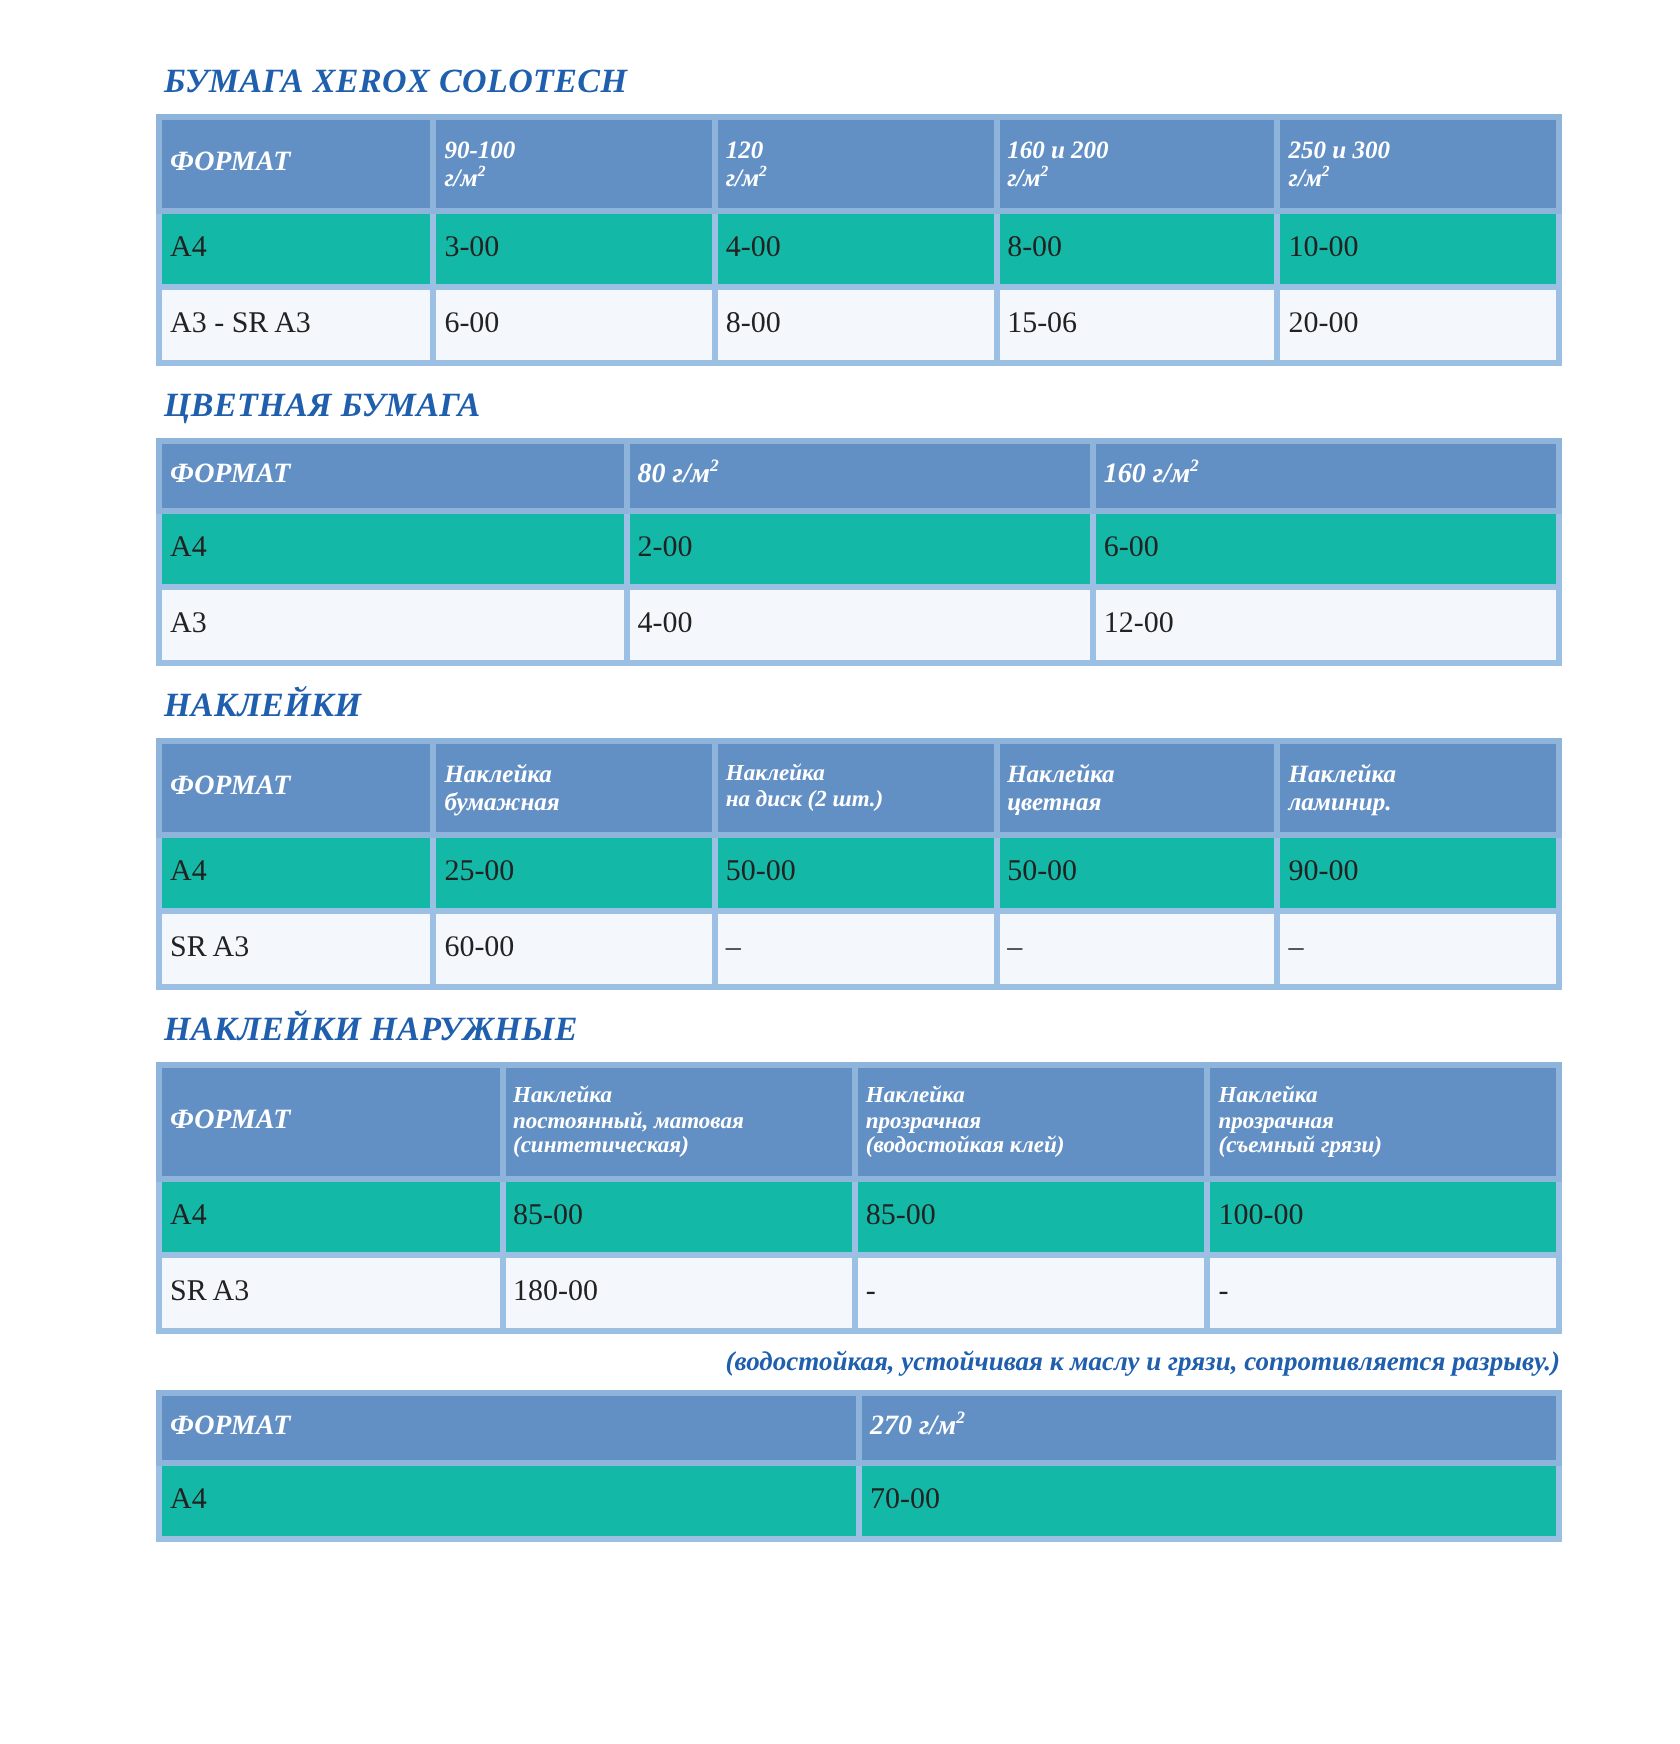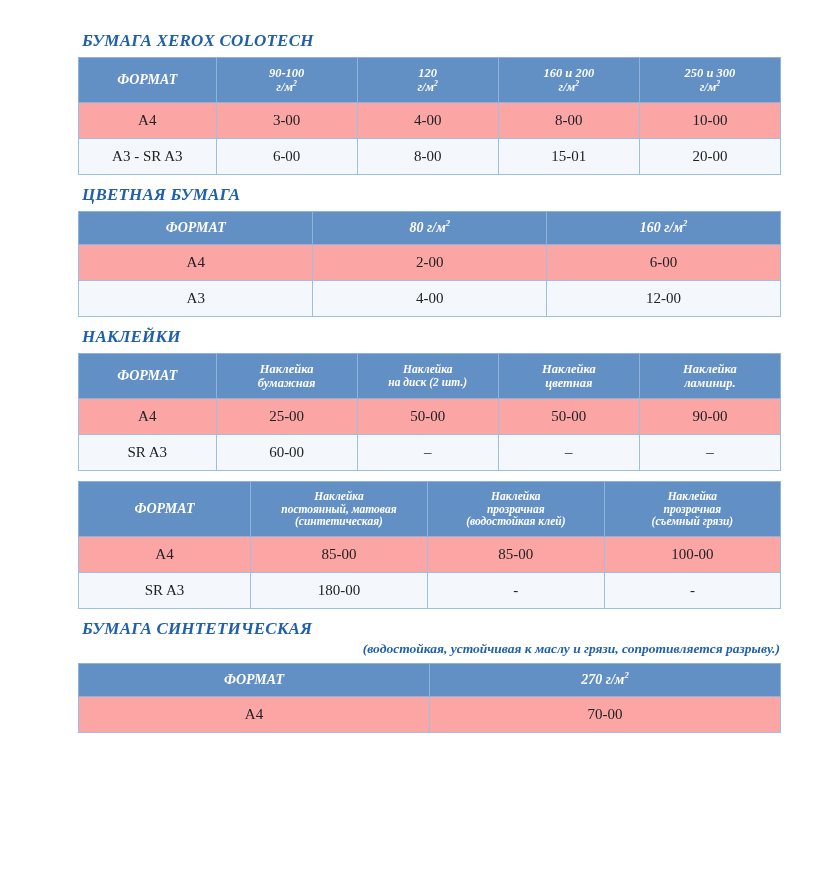"ФОРМАТ" th, td { border: 1px solid #0c4a6e -> 3px solid #0c4a6e; text-align: center -> left }
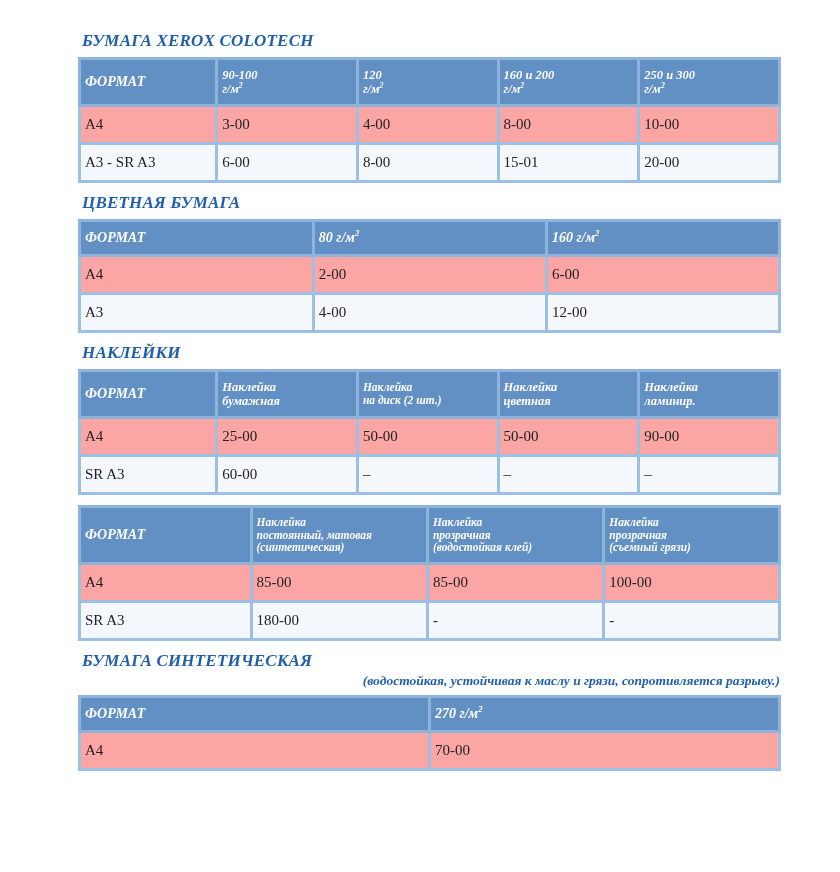"A4" tbody td { background: #fca5a5 -> #14b8a6 }
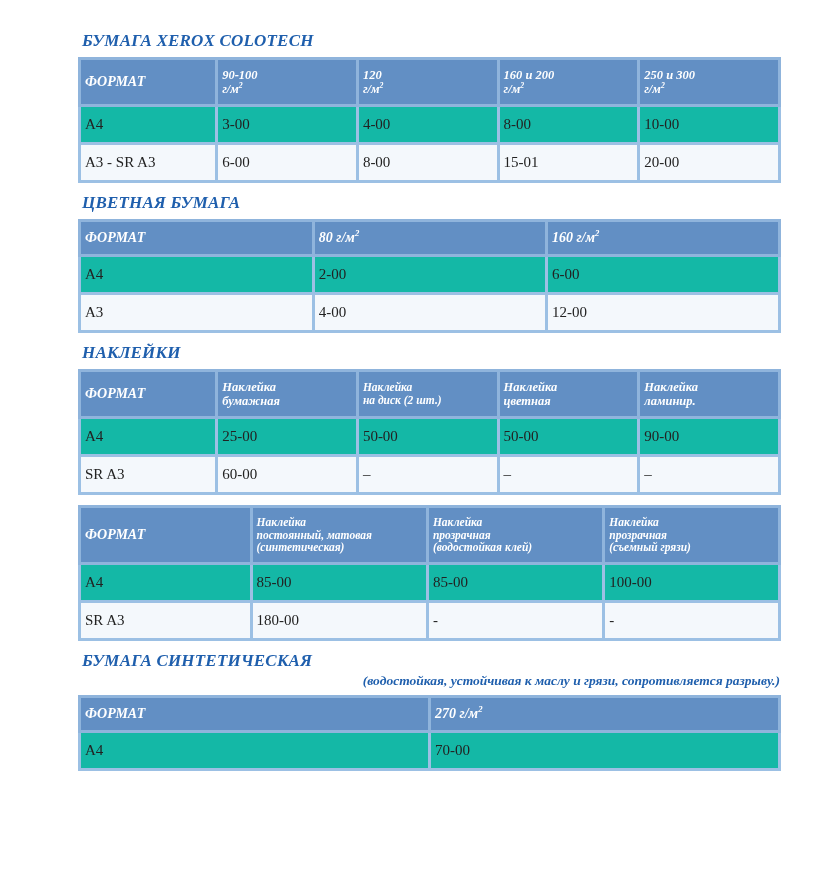"15-01" span { text: 15-01 -> 15-06 }
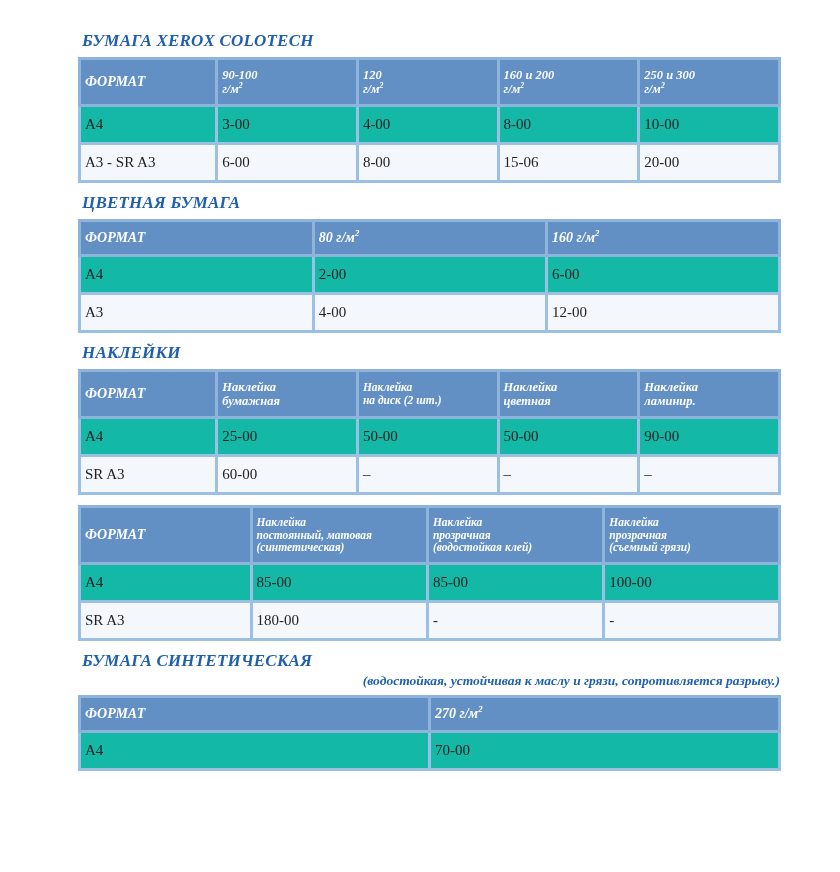"НАКЛЕЙКИ НАРУЖНЫЕ" div.section-title { html: none -> <div>НАКЛЕЙКИ НАРУЖНЫЕ</div> }
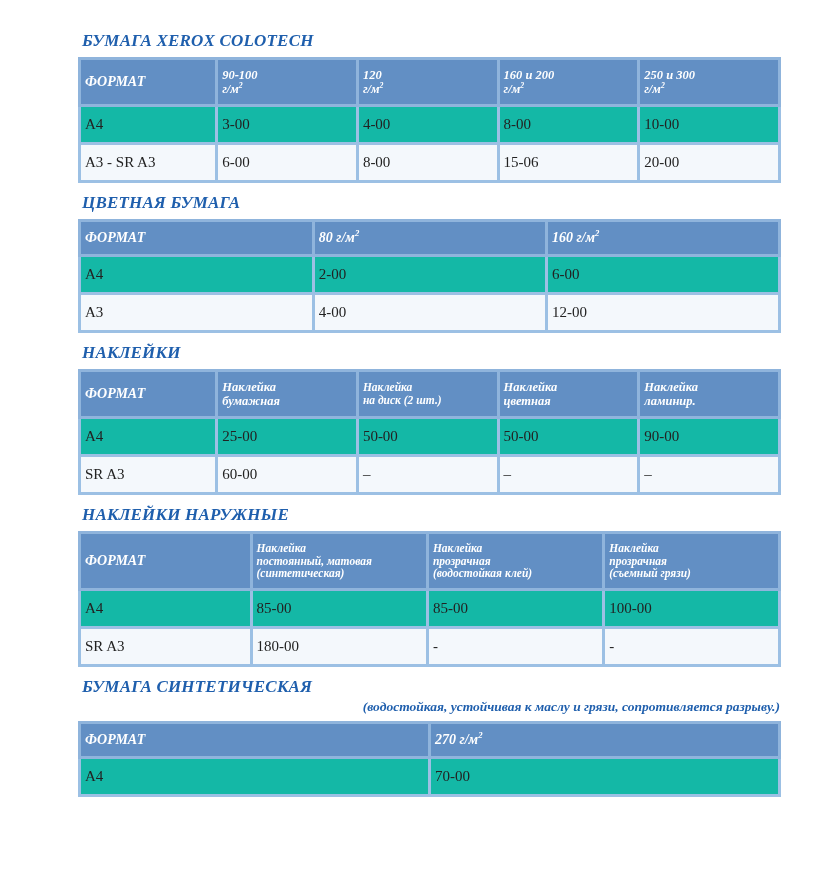"БУМАГА СИНТЕТИЧЕСКАЯ" div.section-title { html: <div>БУМАГА СИНТЕТИЧЕСКАЯ</div> -> none }
